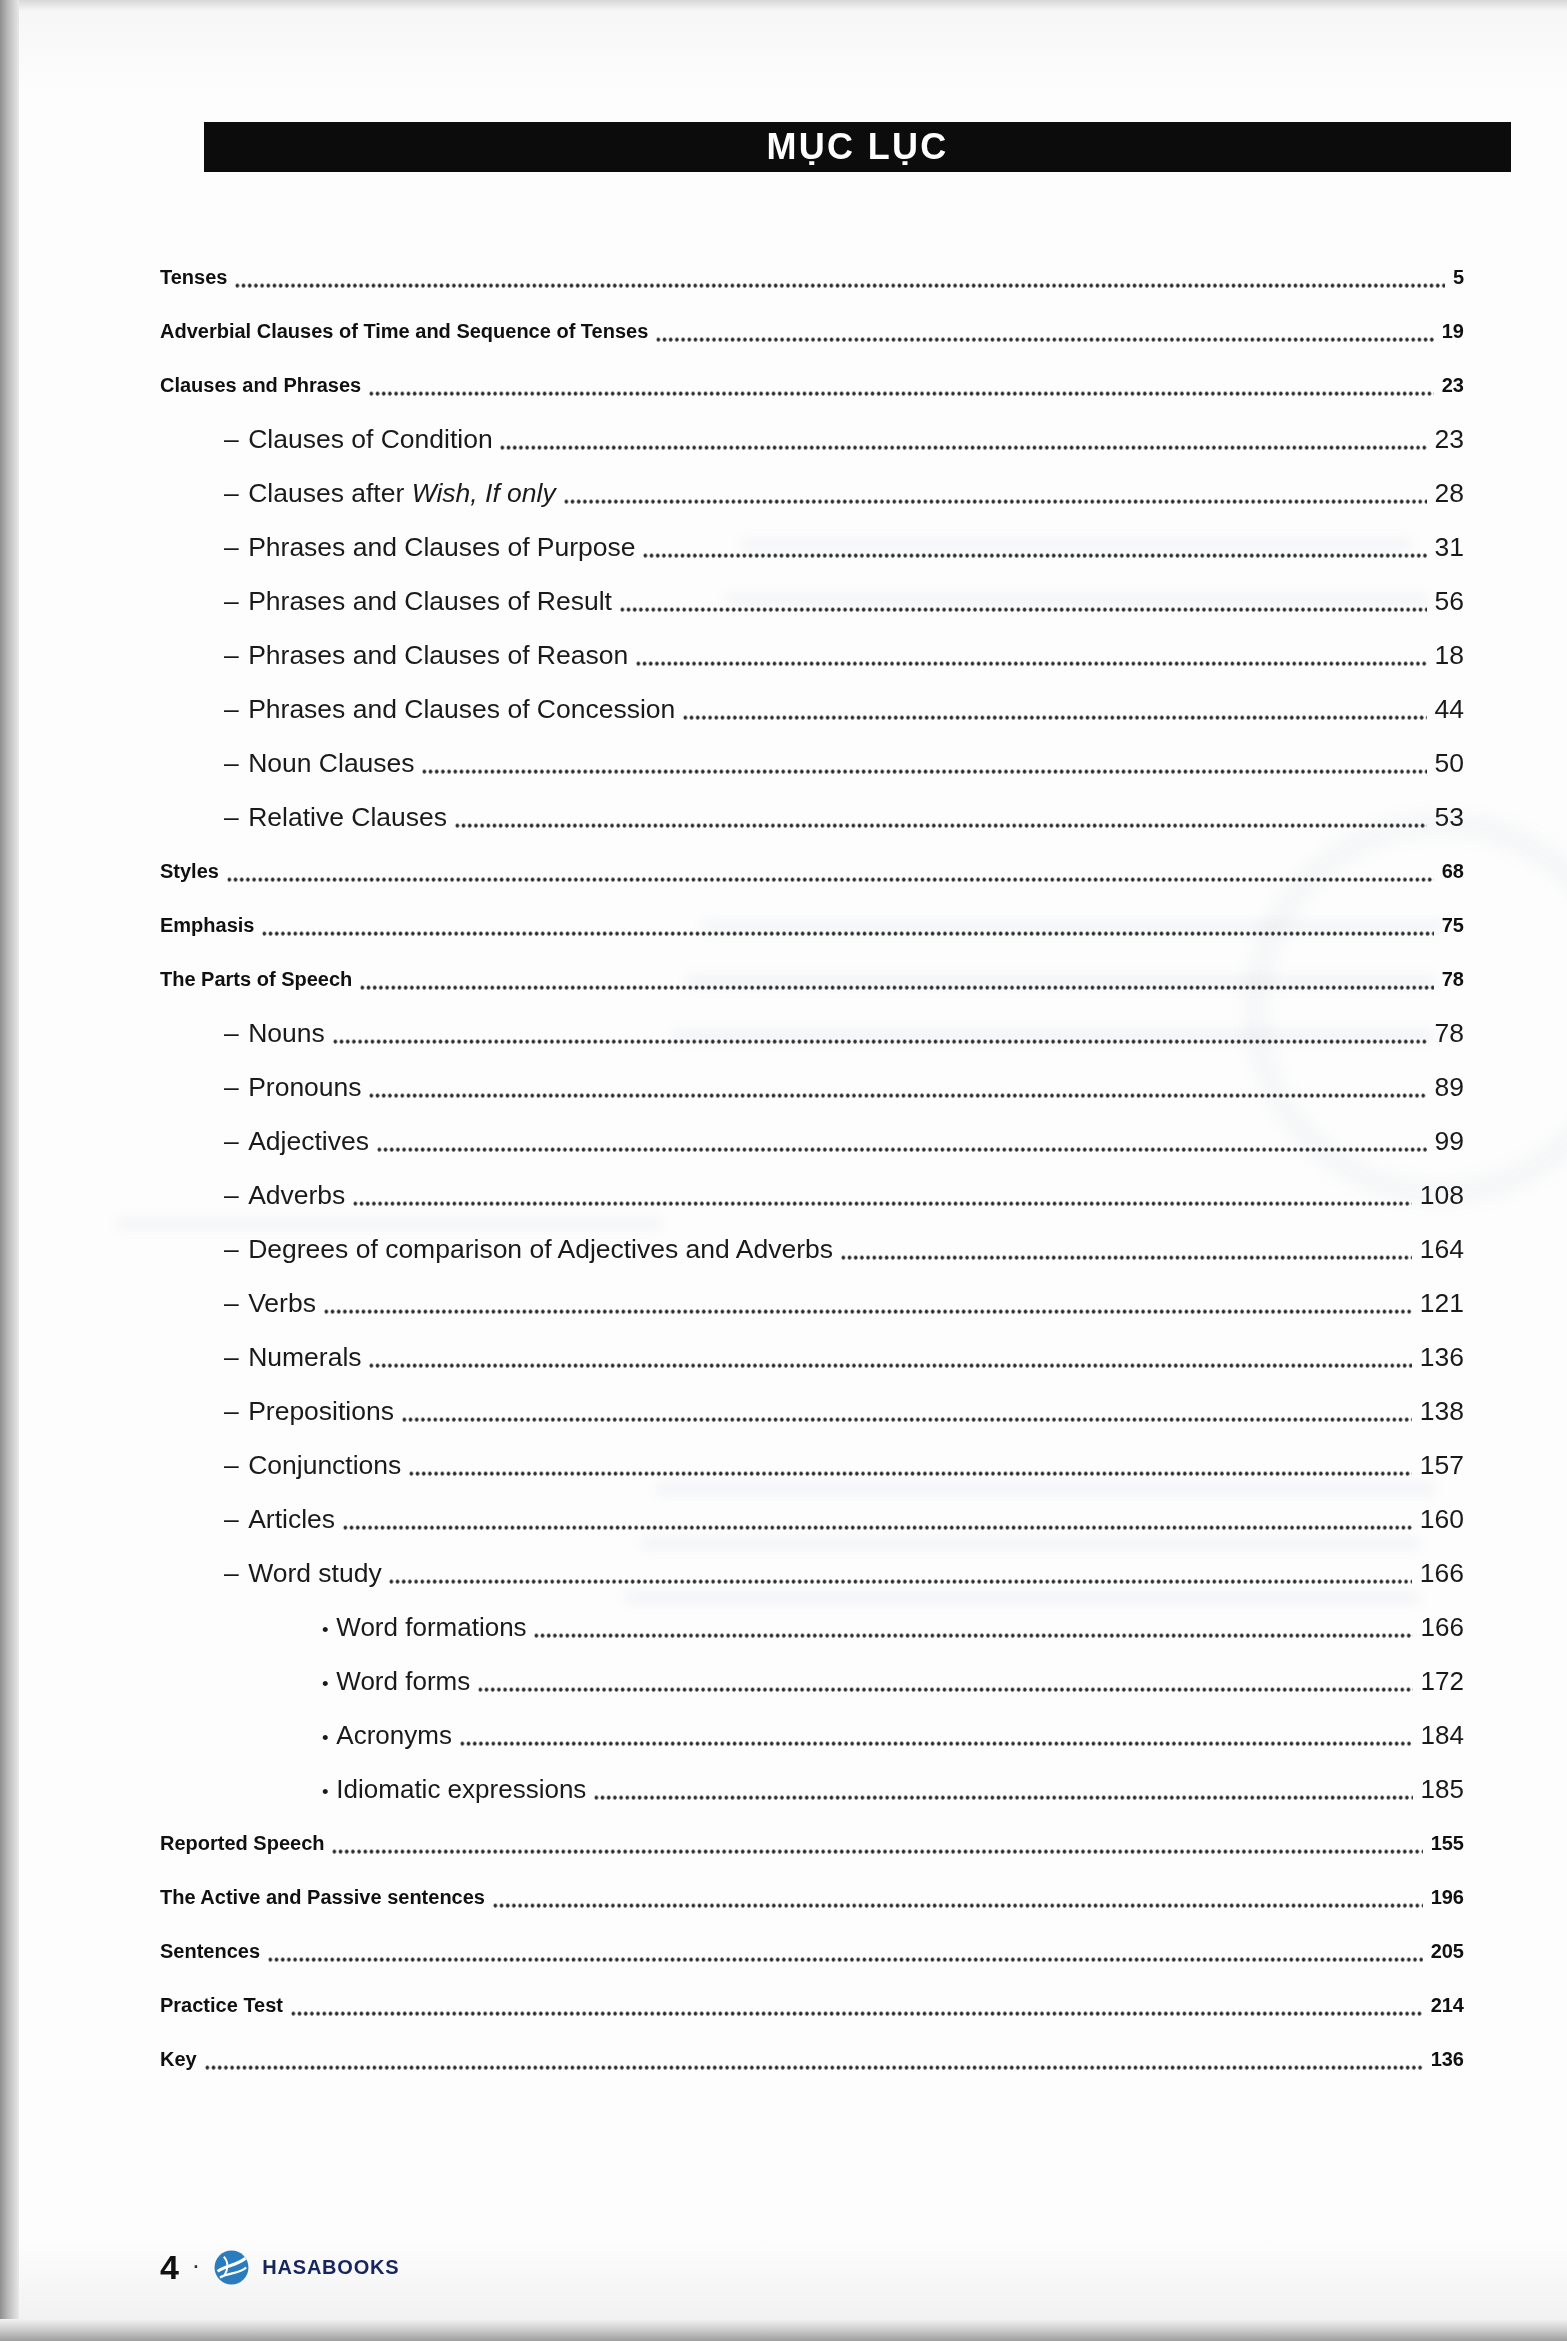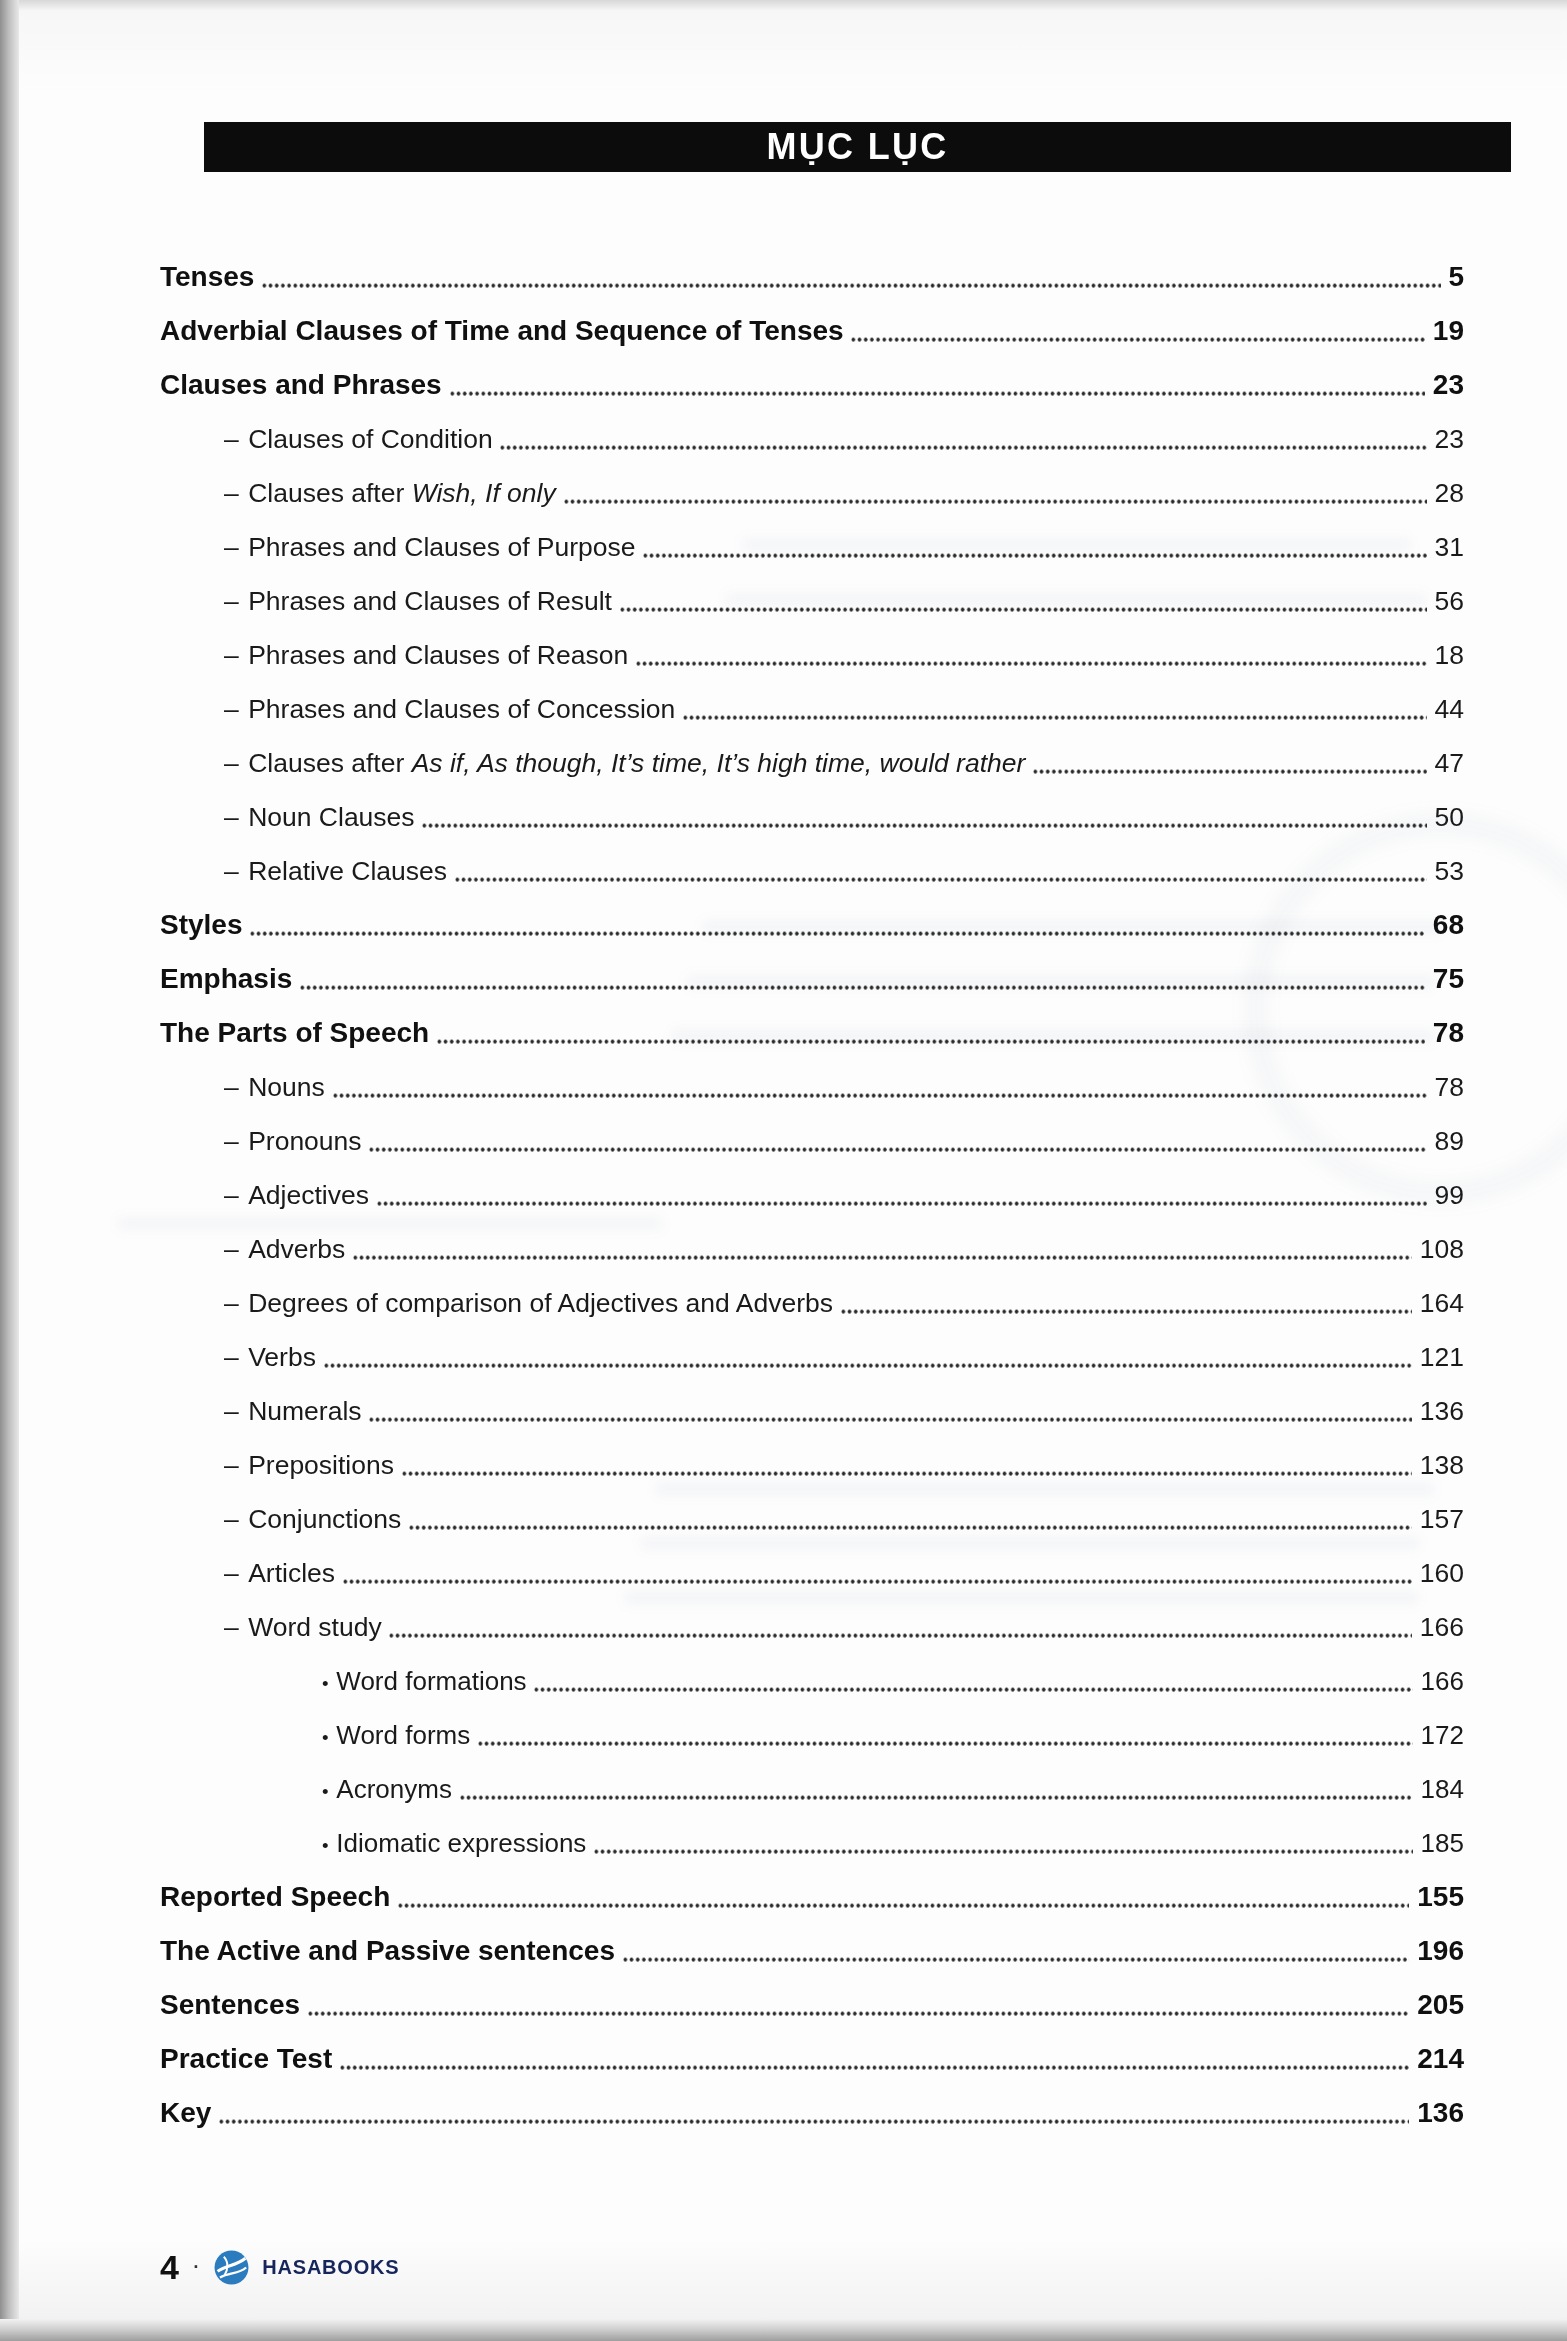"Tenses" .row.lvl0 { font-size: 28px -> 20px }
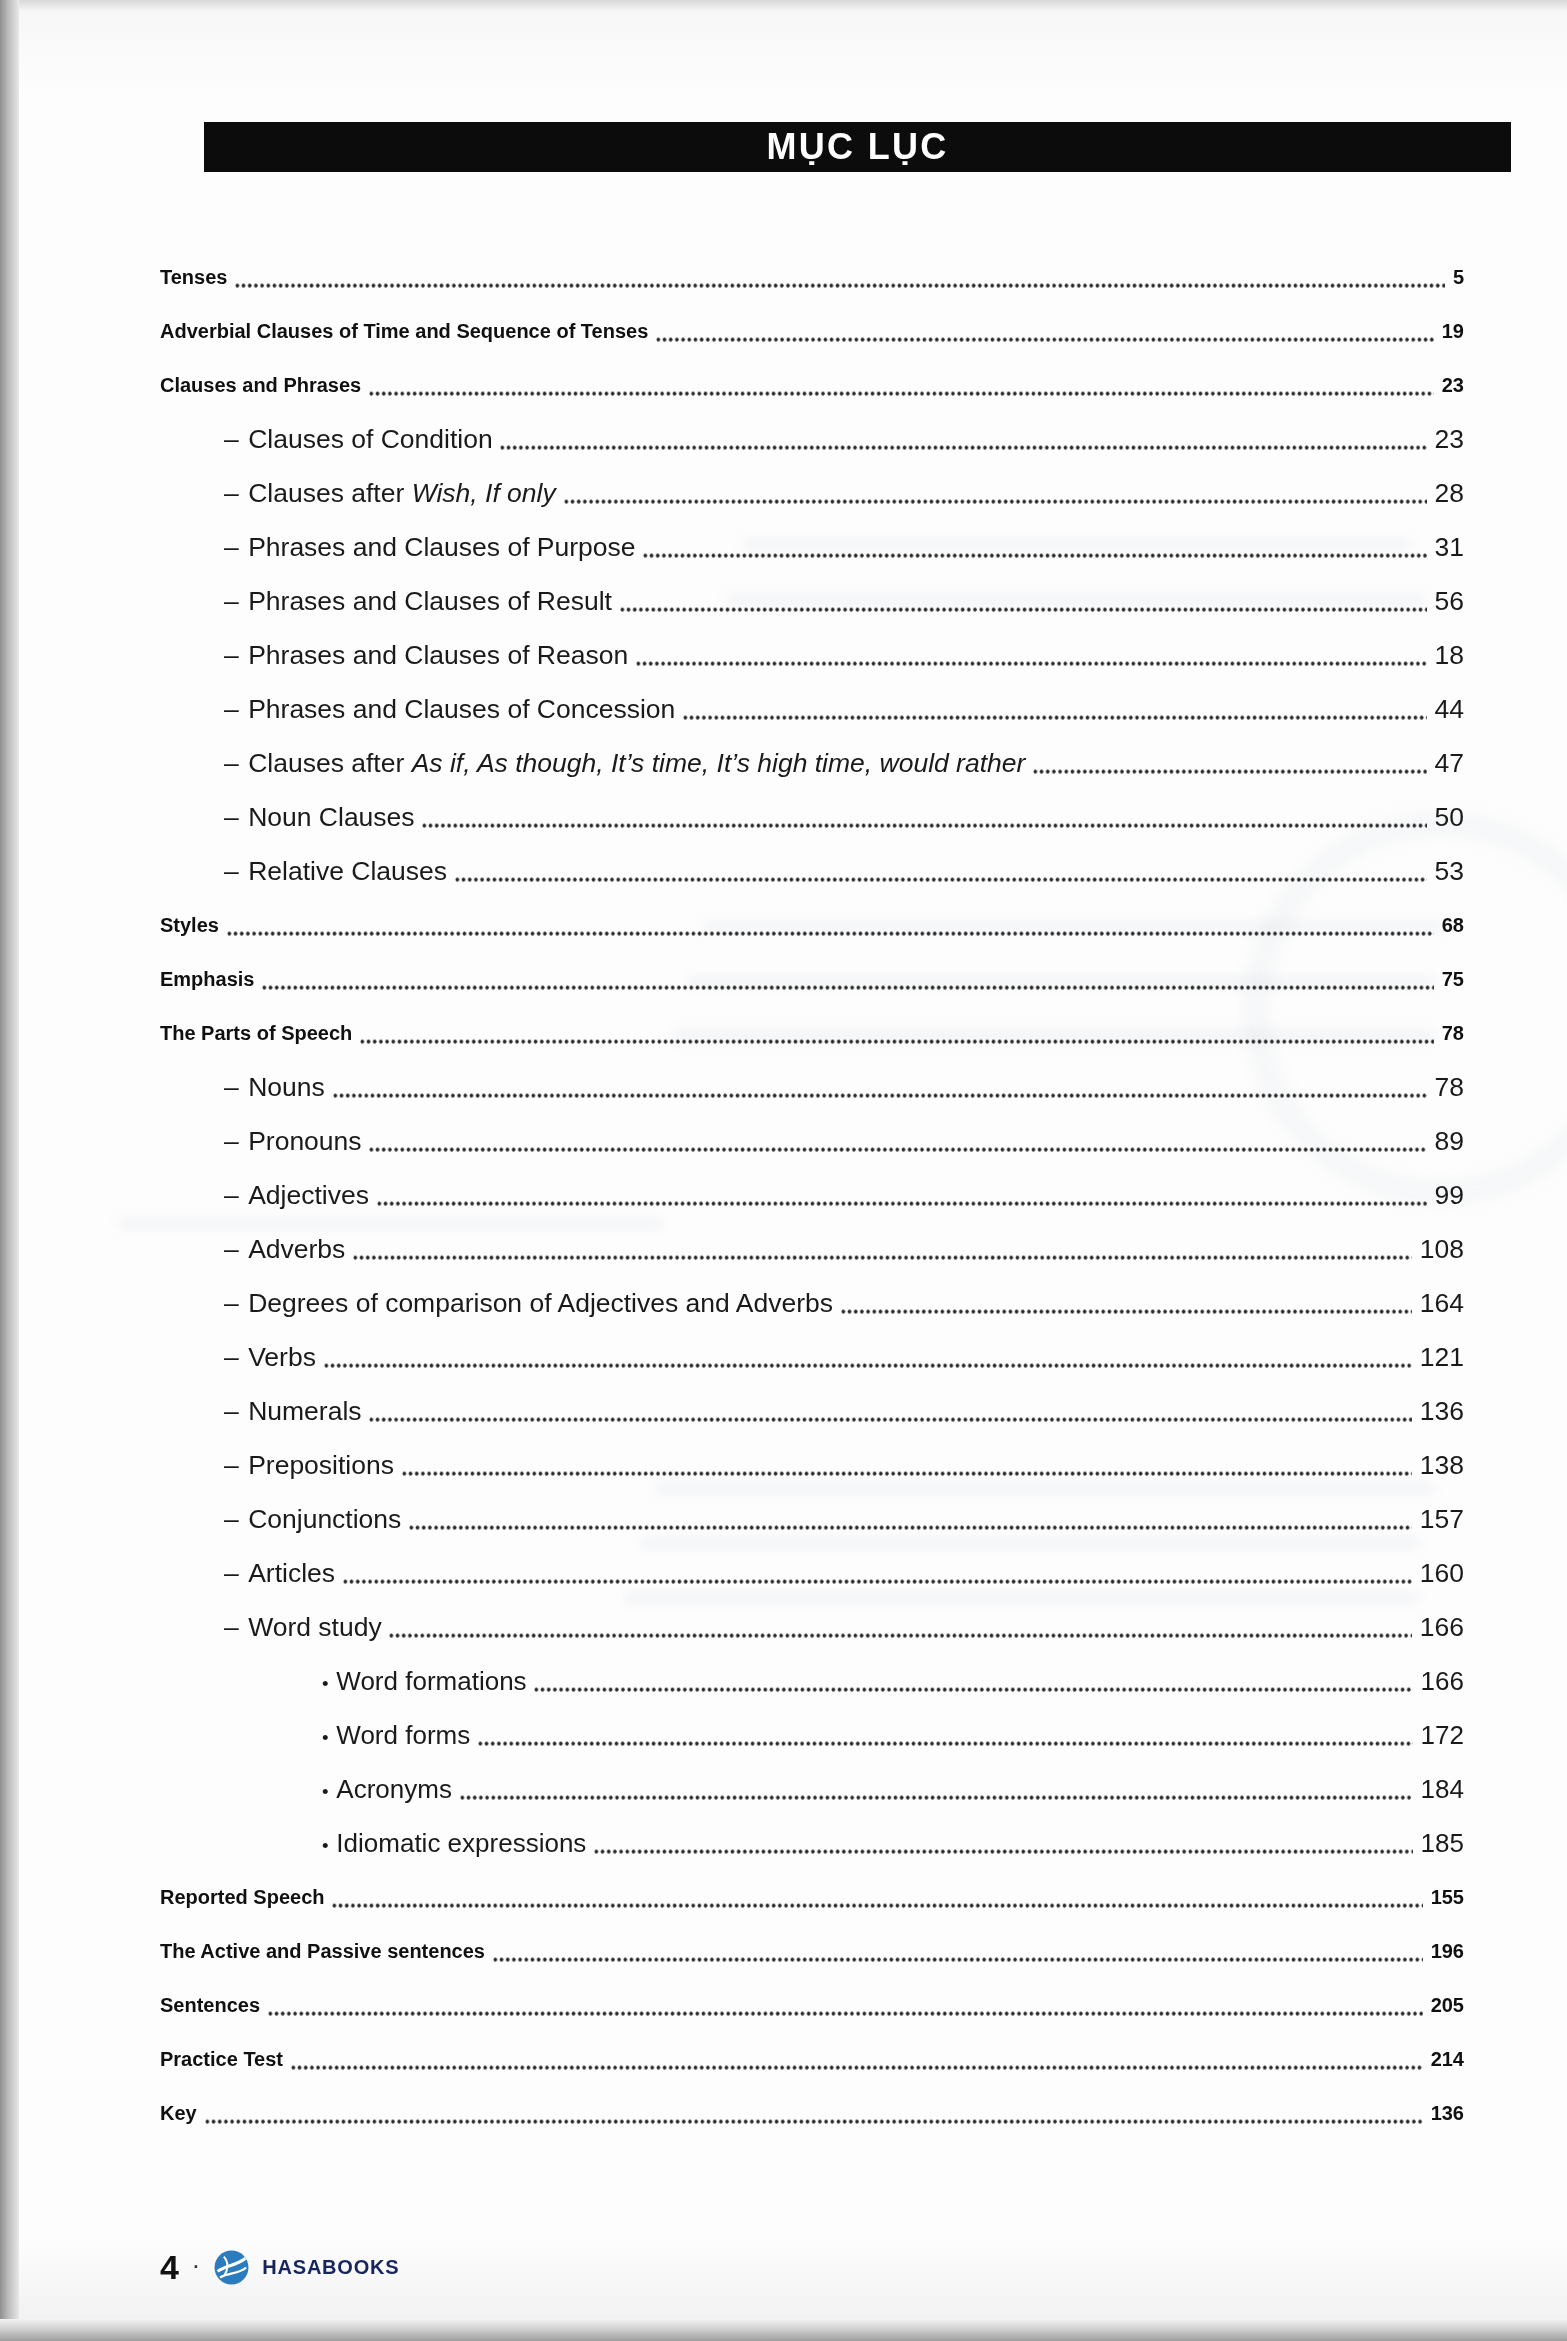"– Clauses after As if," div.row { html: <div> <span><span>–</span><span>Clauses after </span><span>As if, As though, It’s time, It’s high time, would rather</span></span> <span></span> <span>47</span> </div> -> none }
